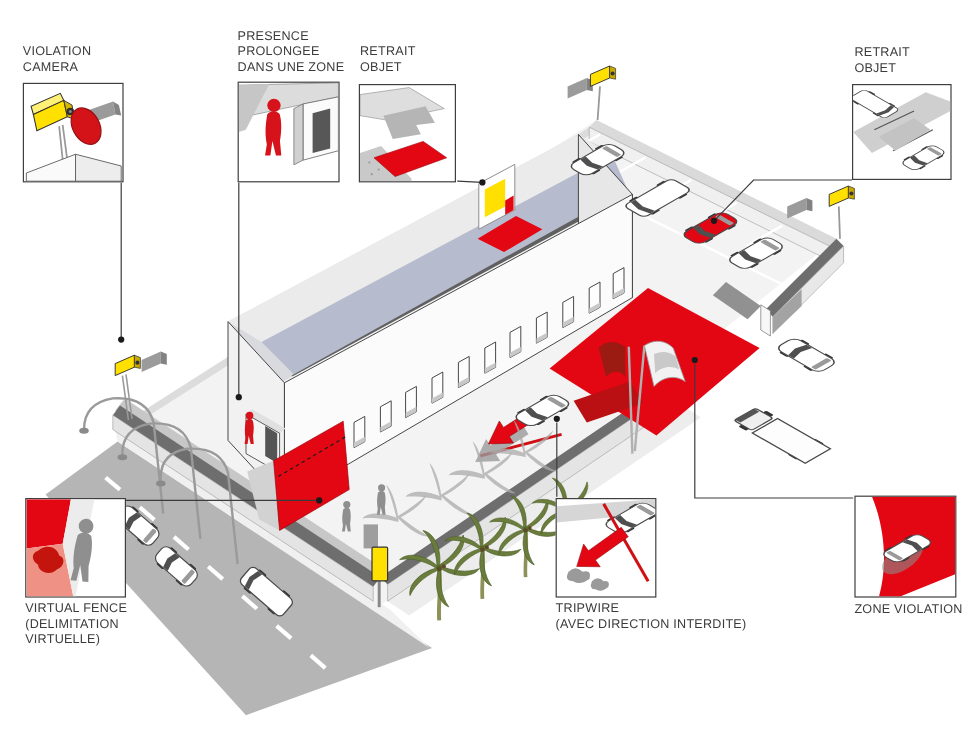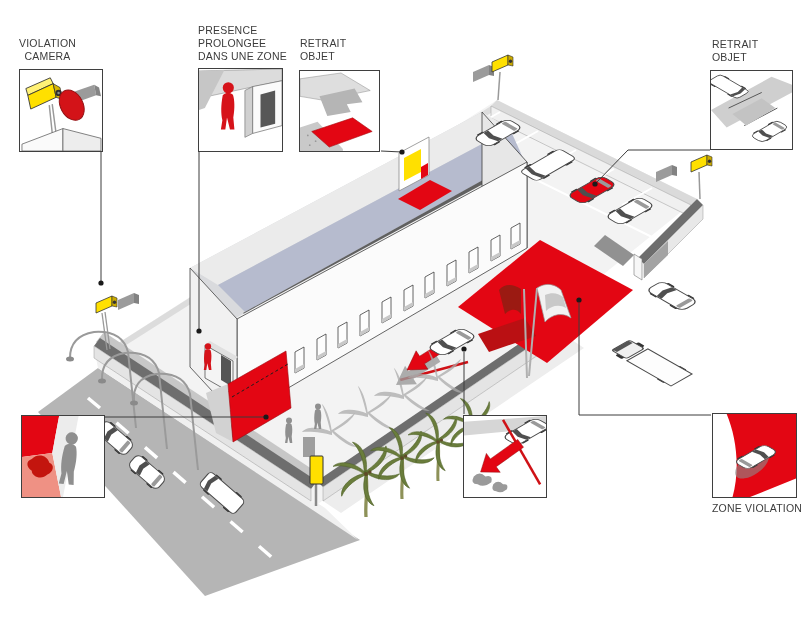"VIOLATION" div.label { text-align: center -> none }
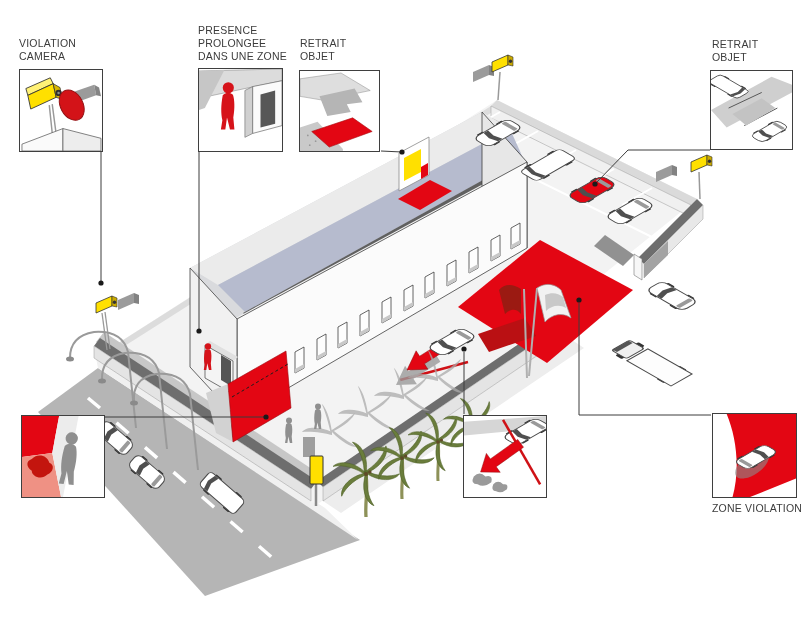"VIRTUAL FENCE" div.label { html: none -> <div>VIRTUAL FENCE (DELIMITATION VIRTUELLE)</div> }
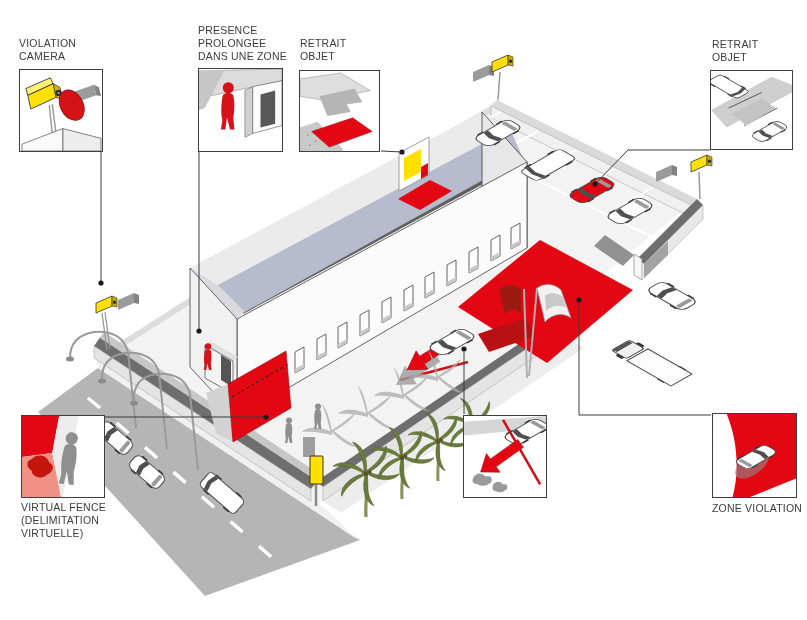"TRIPWIRE" div.label { html: none -> <div>TRIPWIRE (AVEC DIRECTION INTERDITE)</div> }
